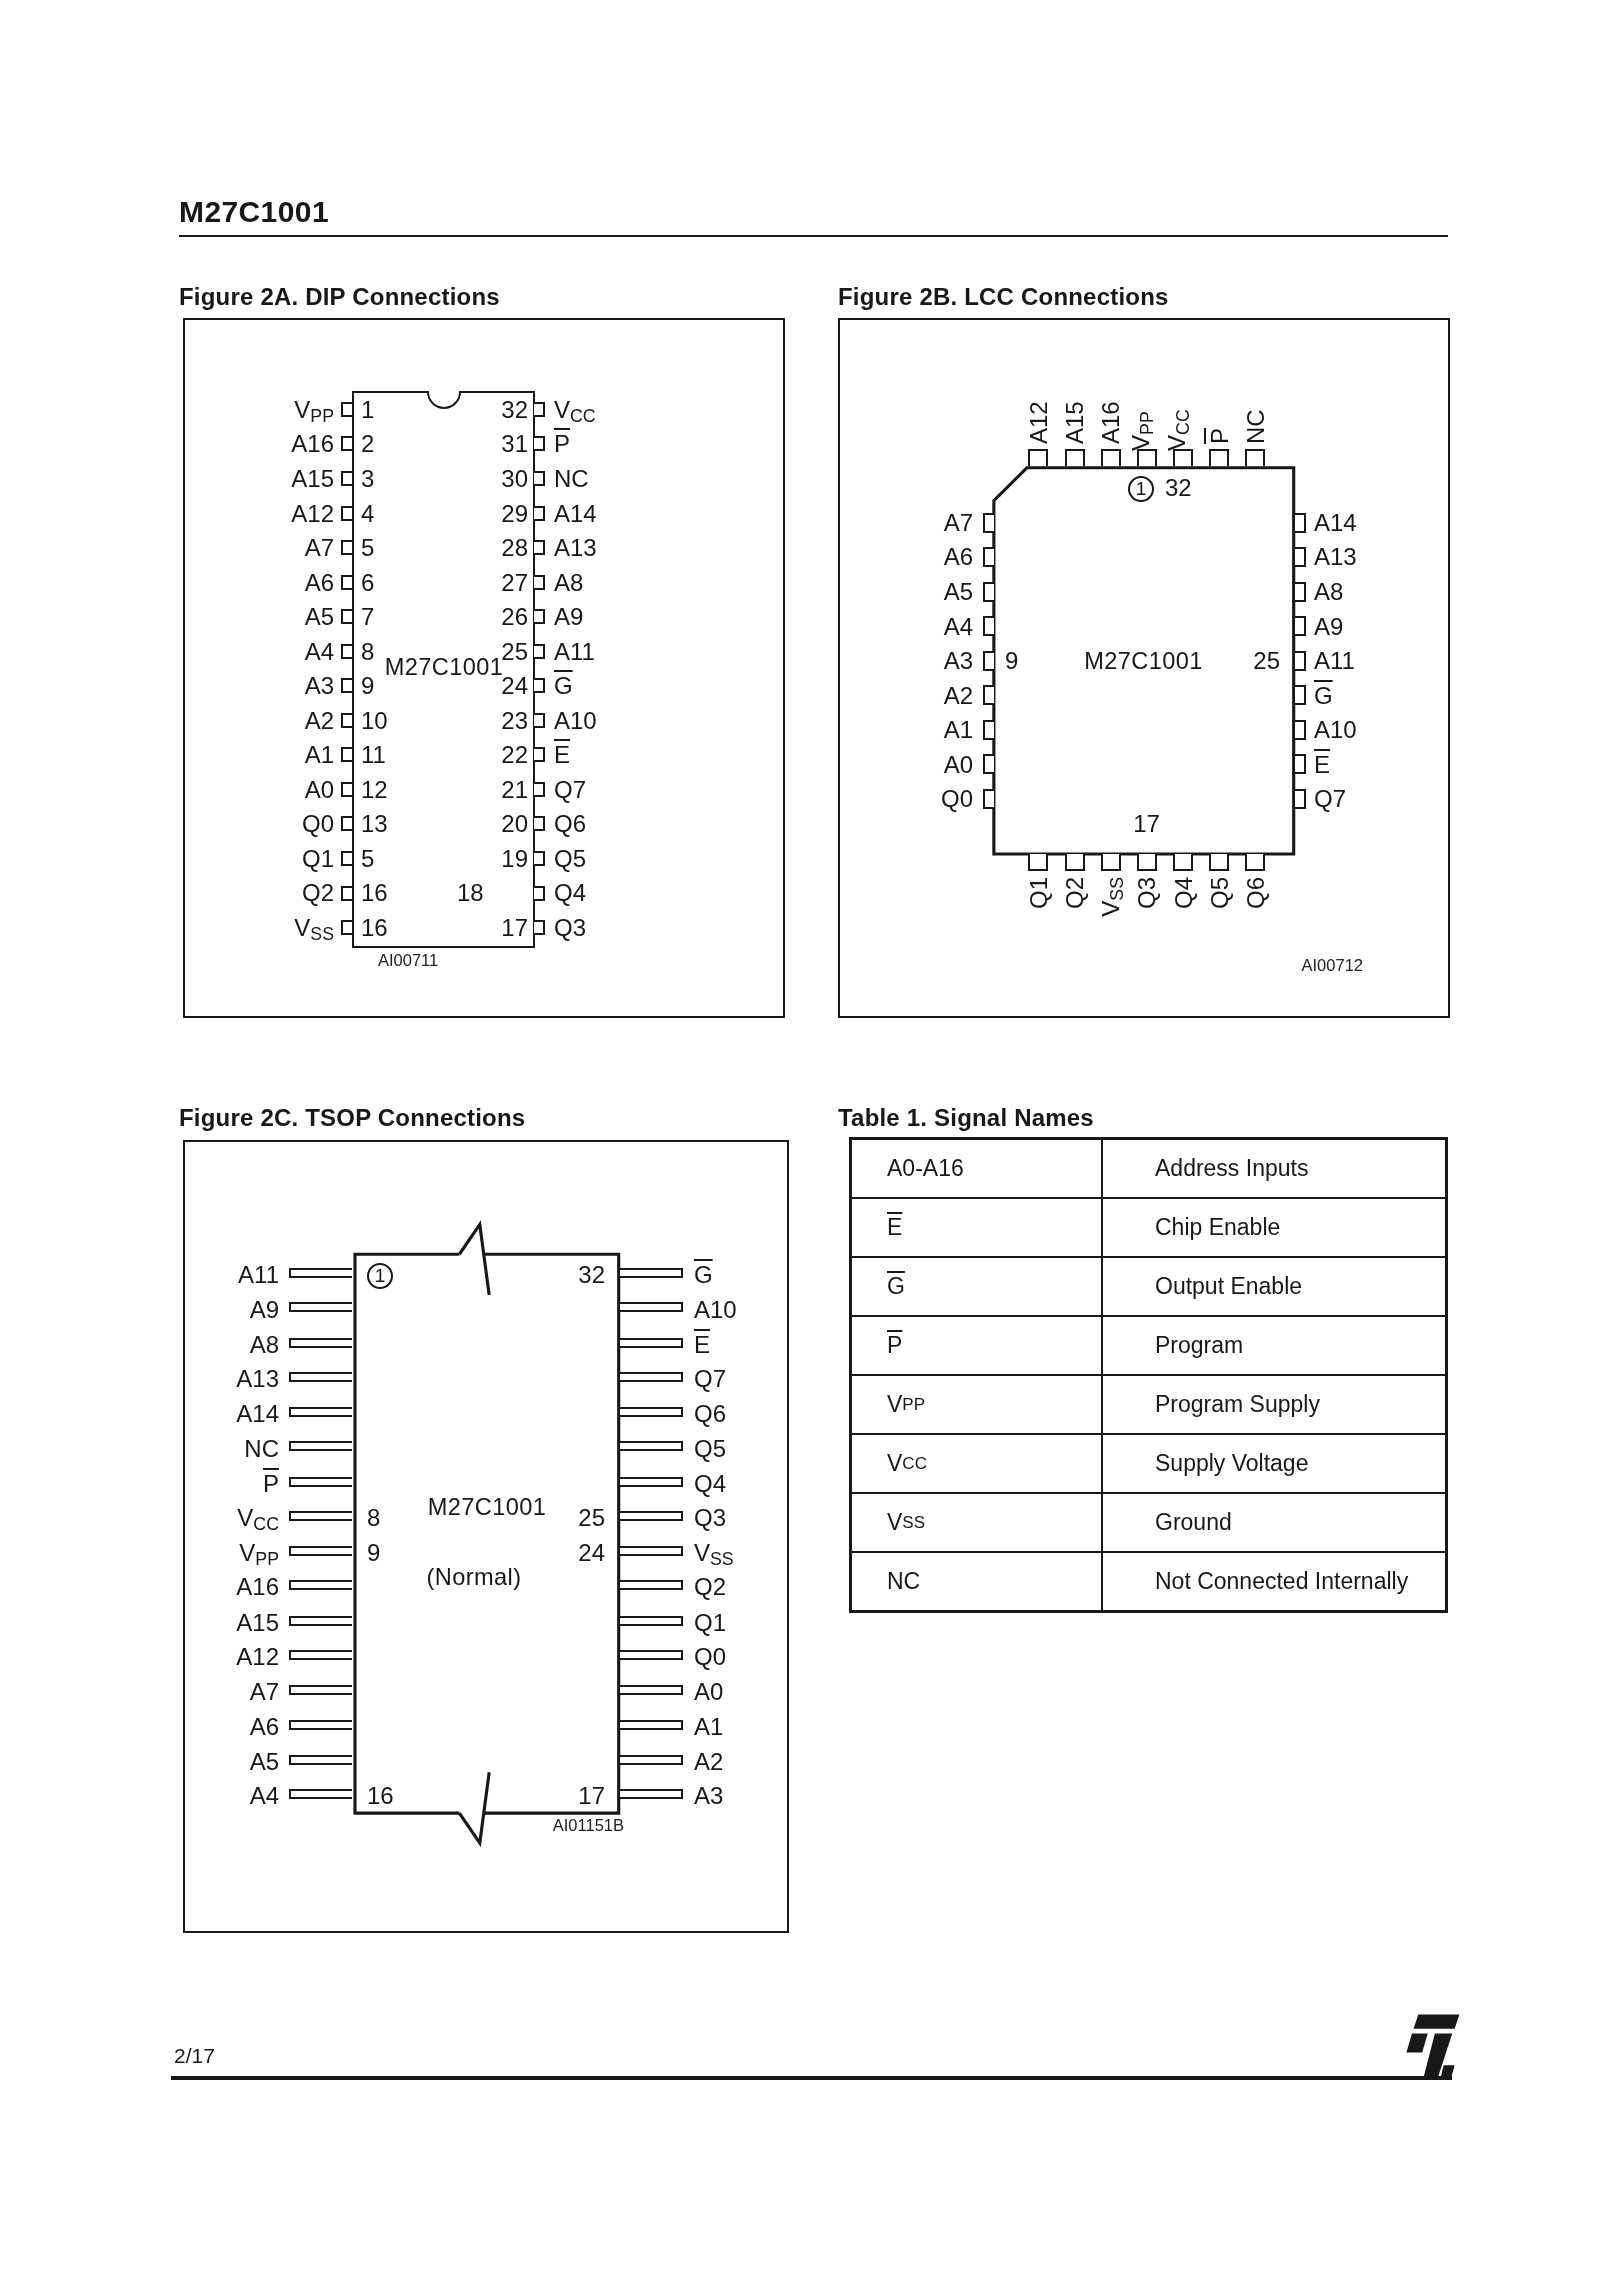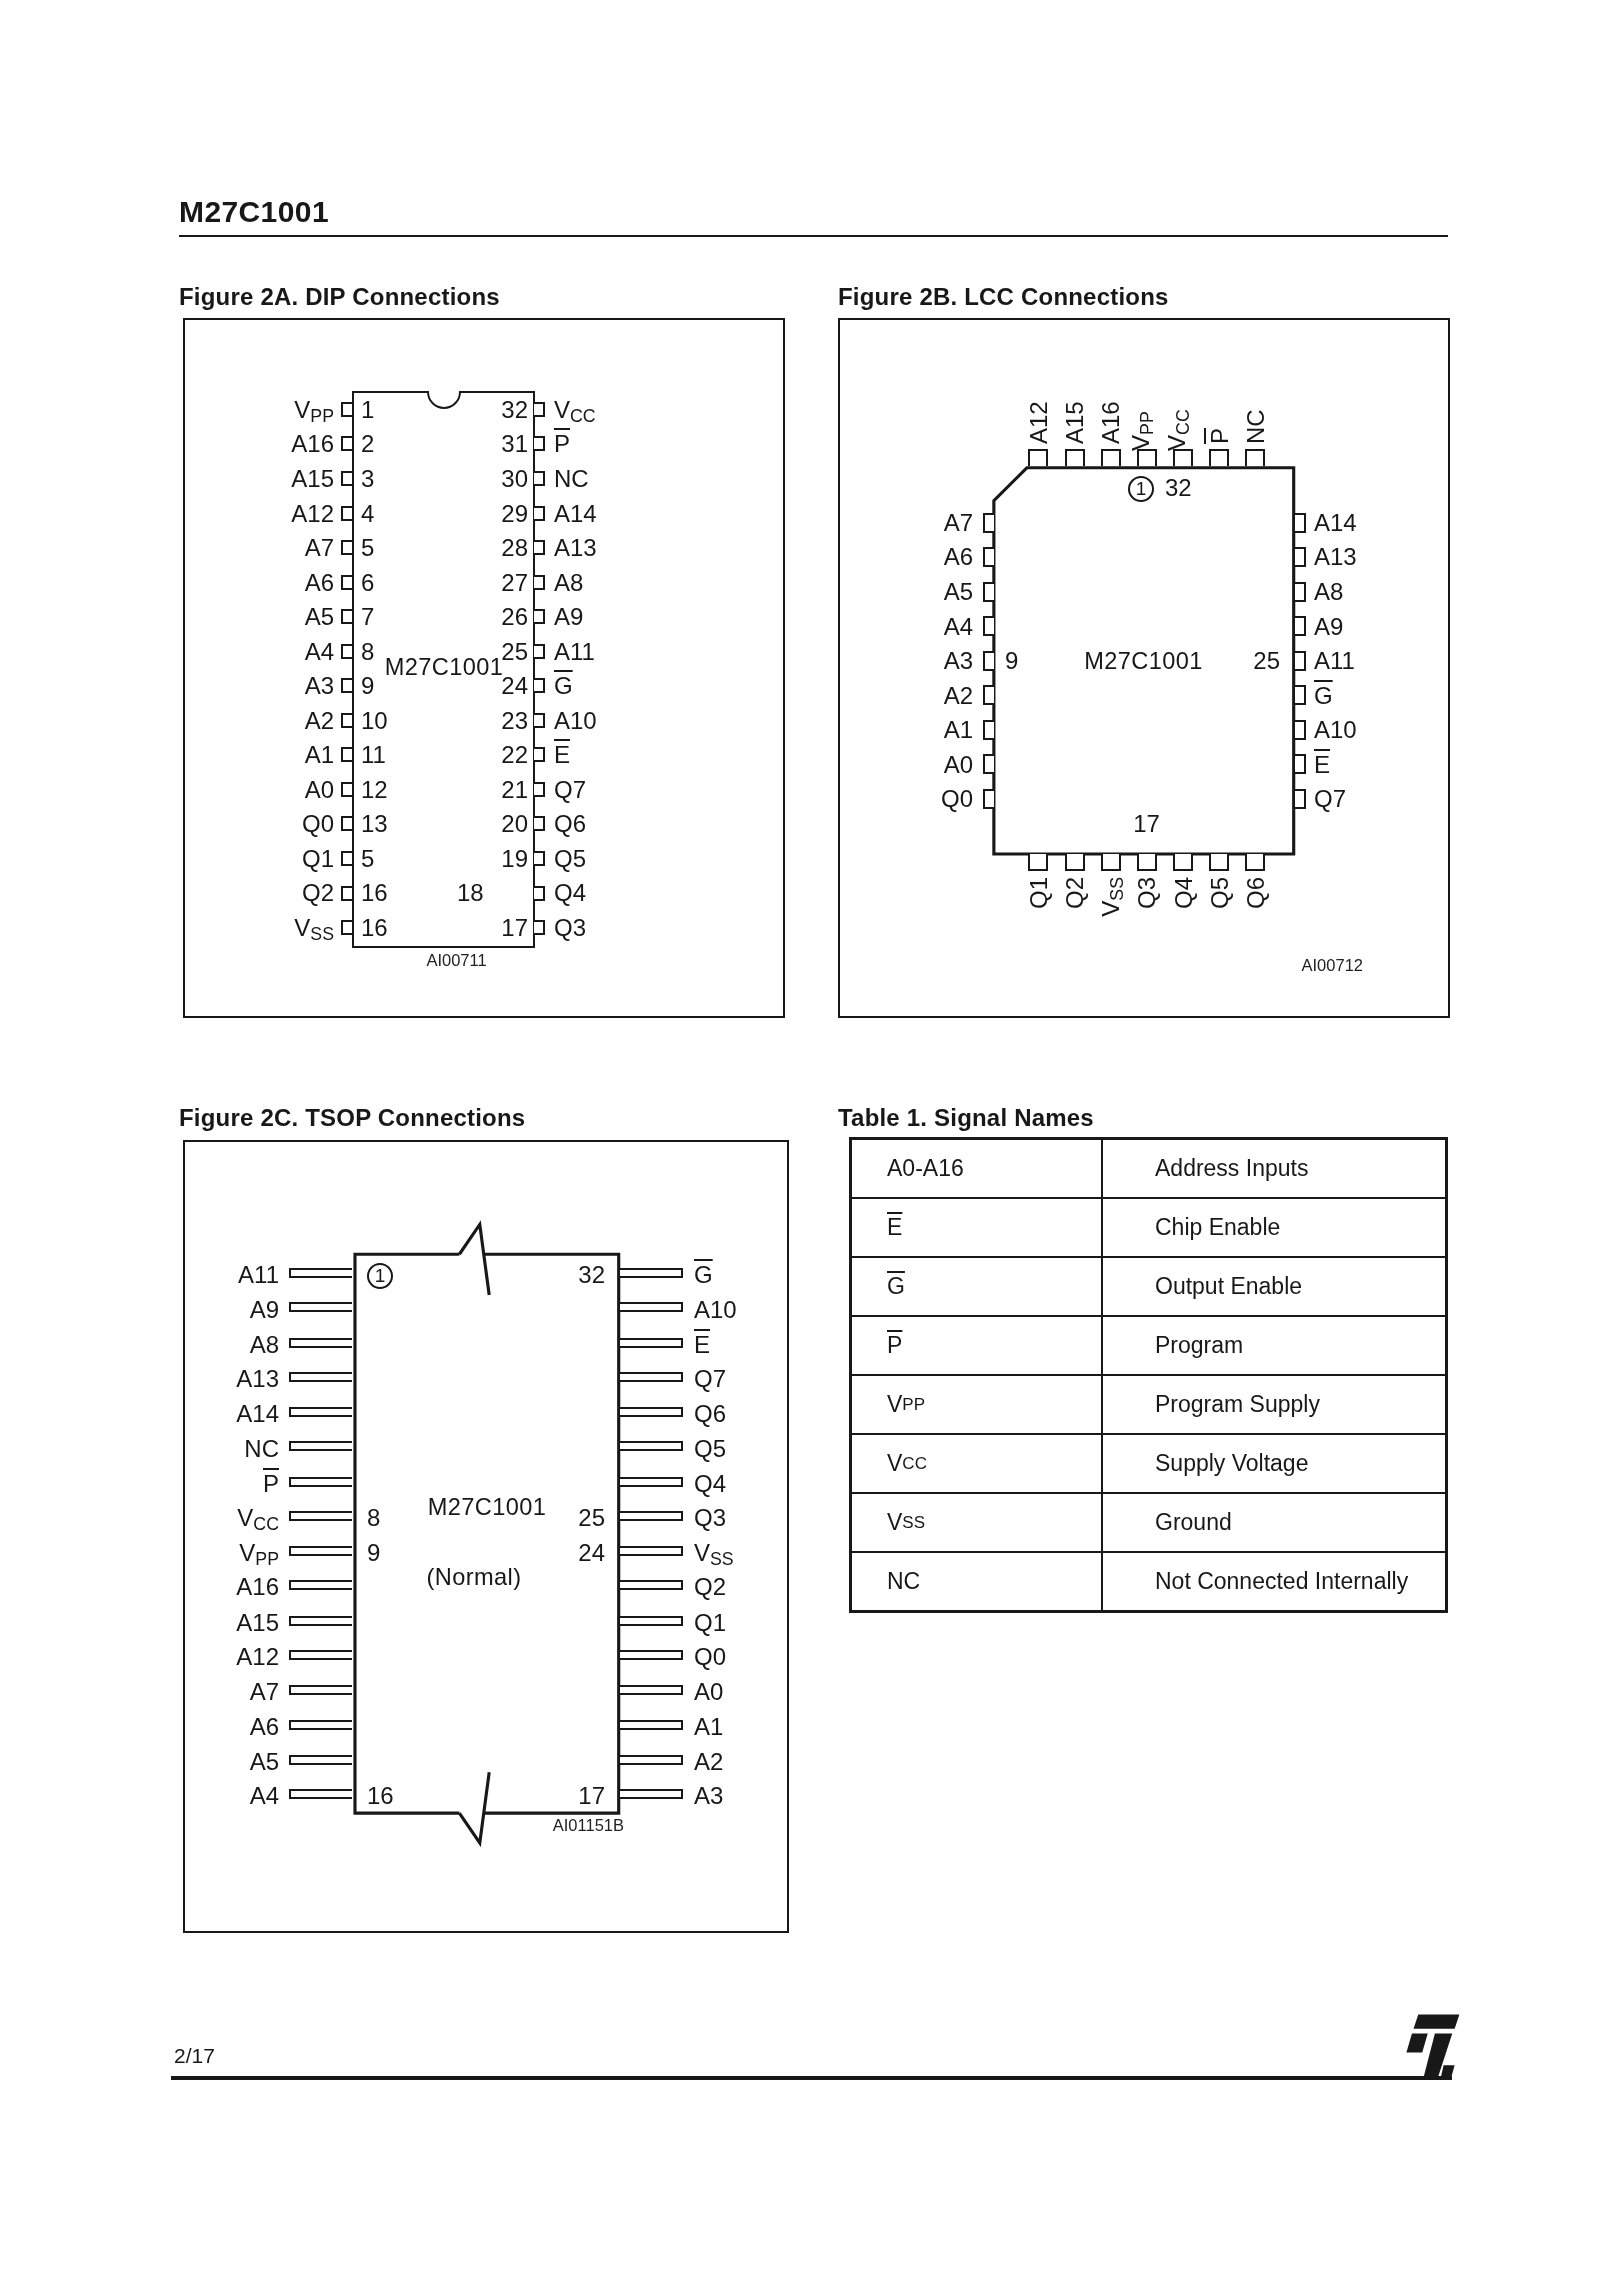"AI00711" div.cap { text-align: center -> left }
